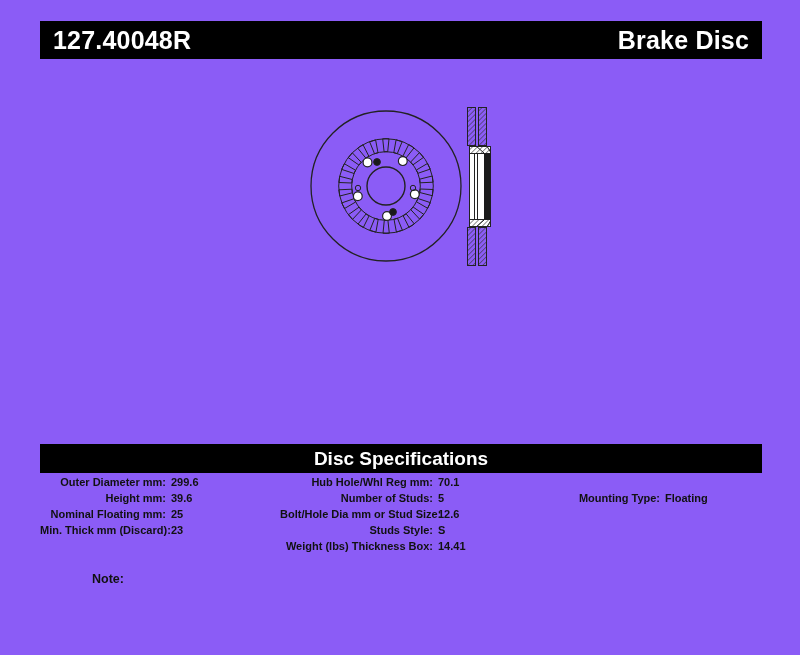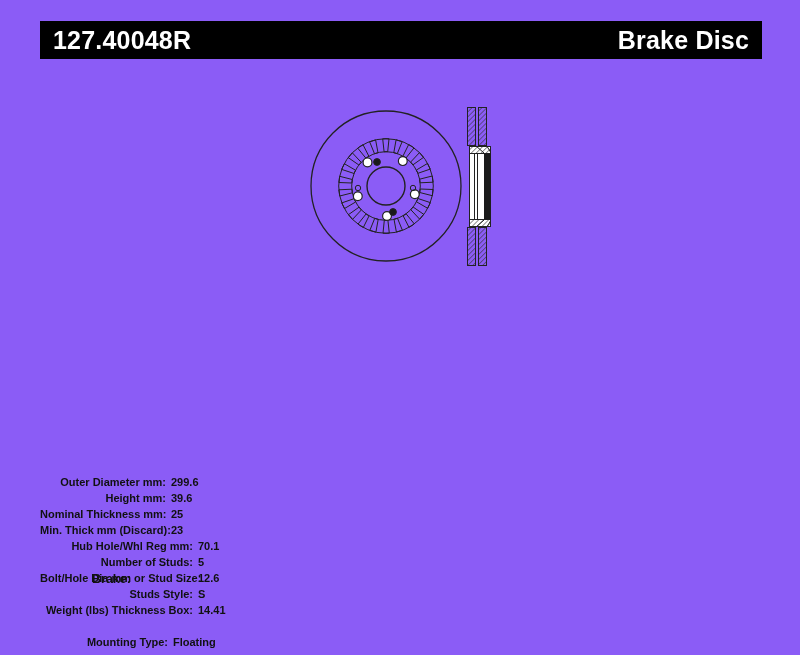"Disc Specifications" div.bar { html: none -> <div> <span>Disc Specifications</span> </div> }
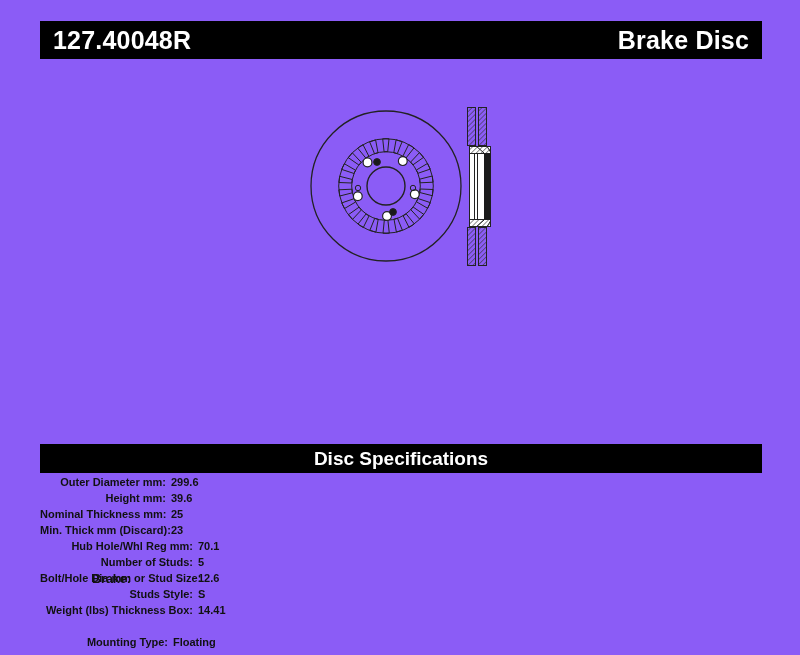"Outer Diameter mm:" .spec-cols { flex-direction: column -> none }
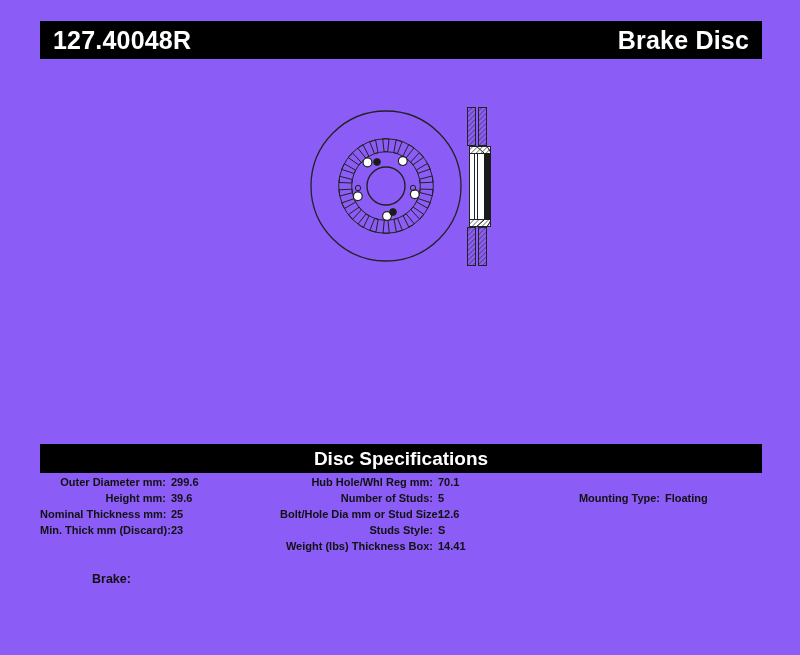"Nominal Thickness mm:" span.lbl { text: Thickness -> Floating }
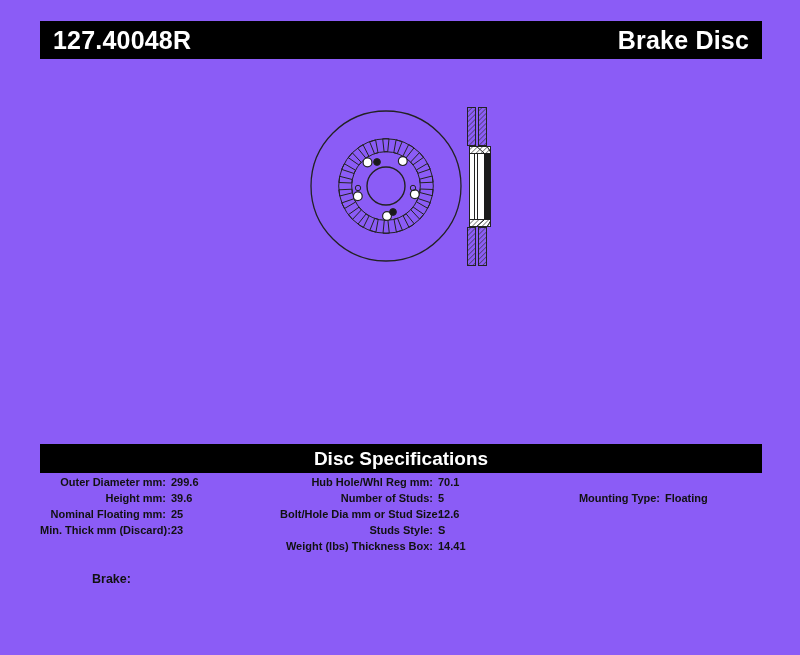"Brake:" div.note { text: Brake -> Note }
